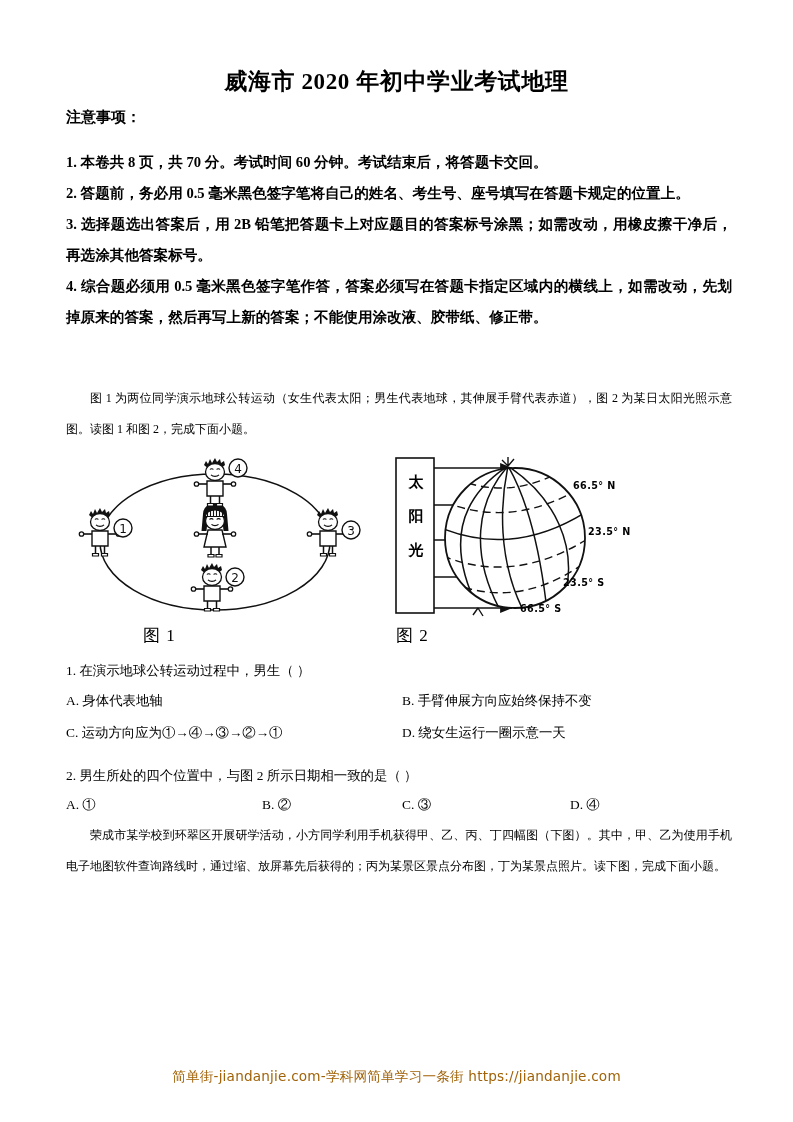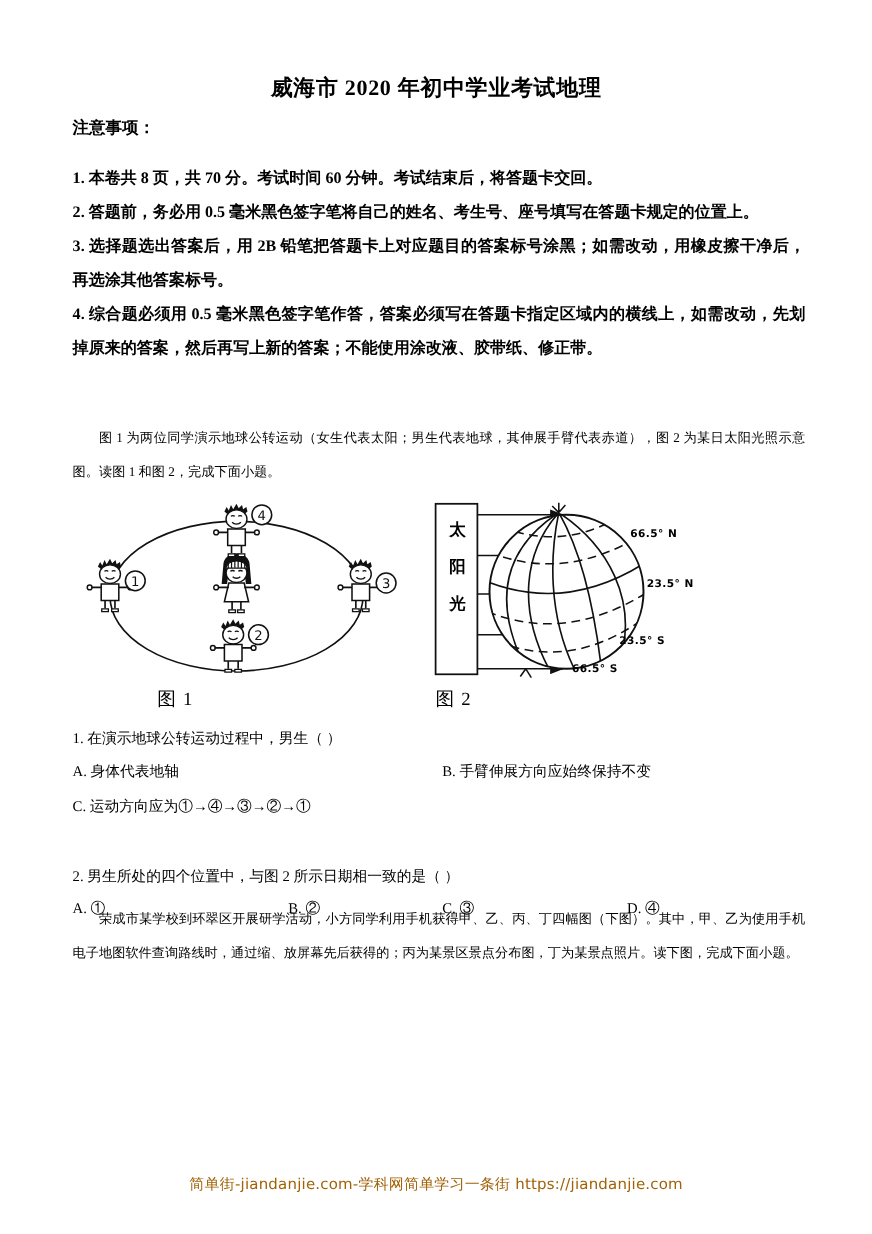"威海市 2020 年初中学业考试地理" .doc-title { font-size: 20px -> 23px }
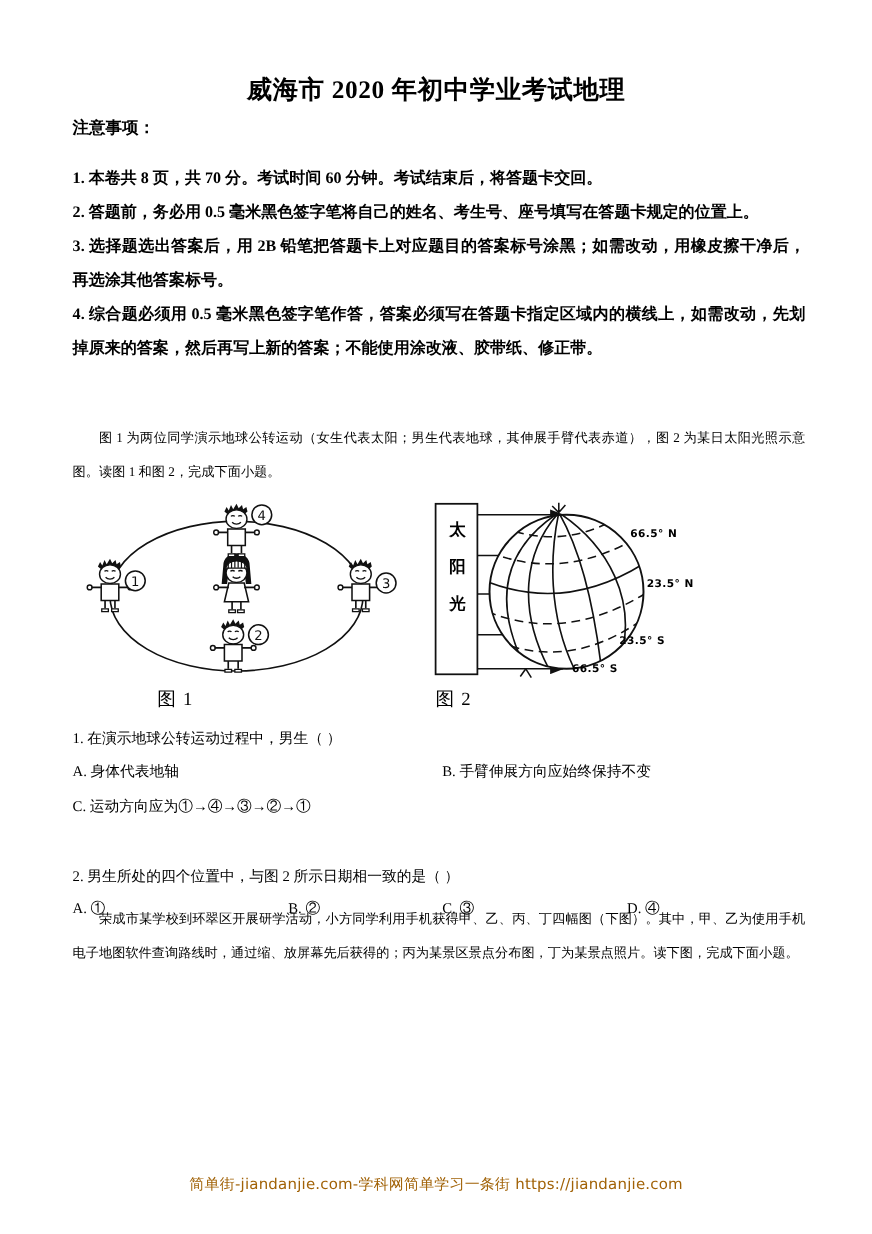"D. 绕女生运行一圈示意一天" div.opt { html: none -> <div>D. 绕女生运行一圈示意一天</div> }
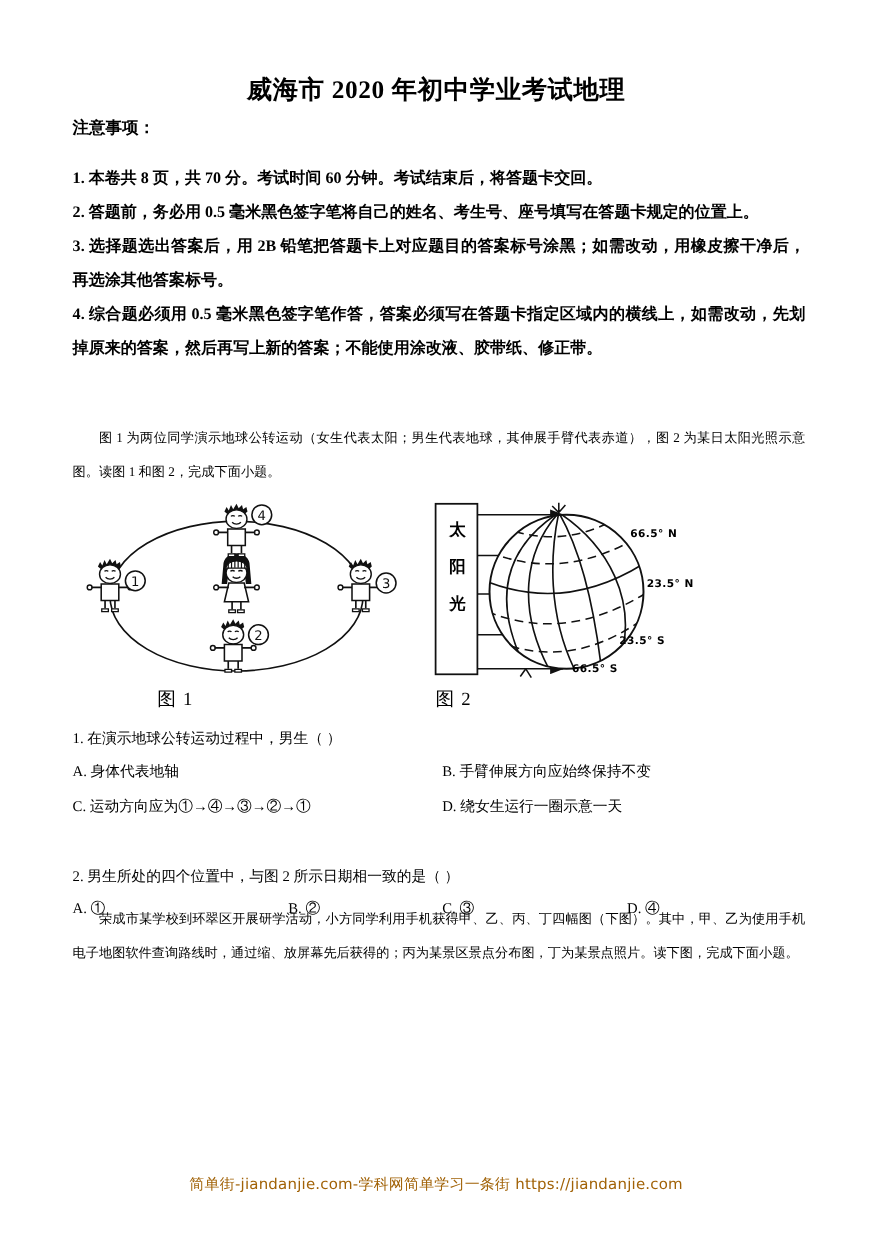"2. 男生所处的四个位置中，与图 2 所示日期相一致的是（ ）" #q2 { top: 786px -> 765px }
